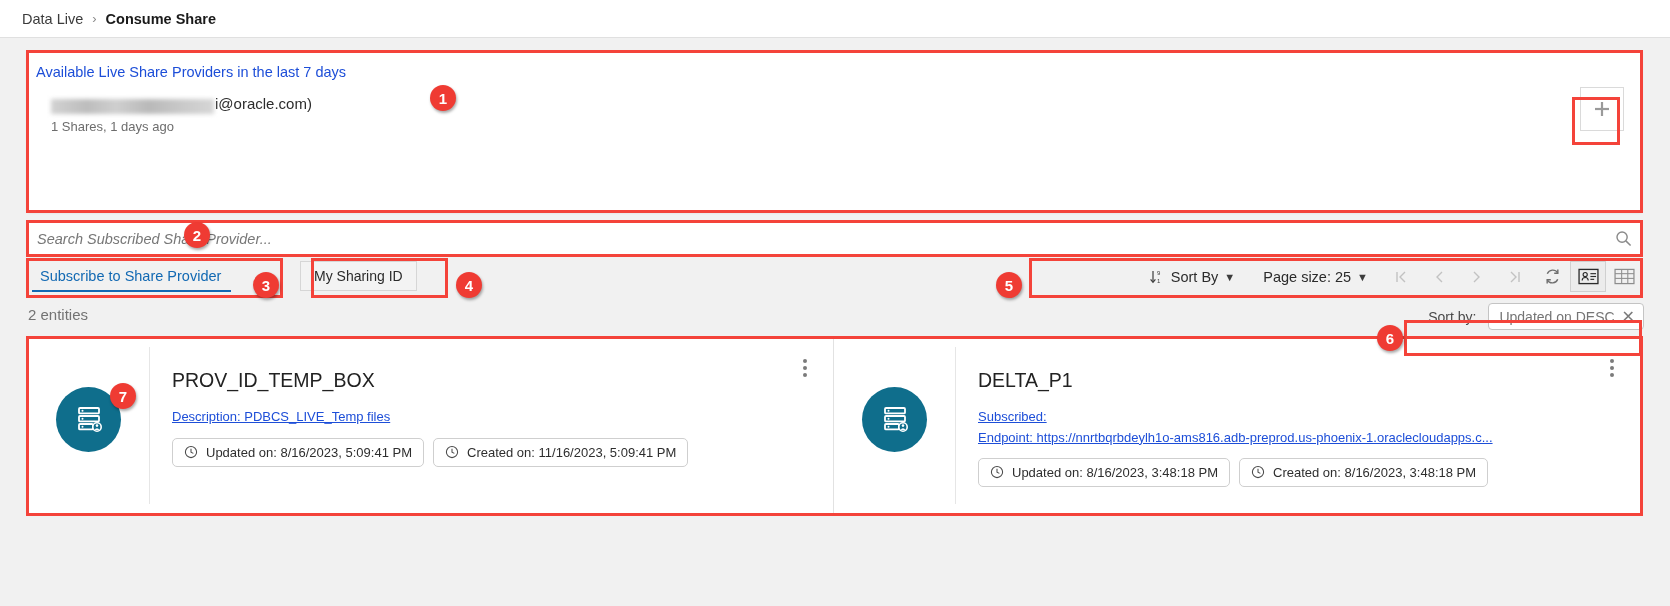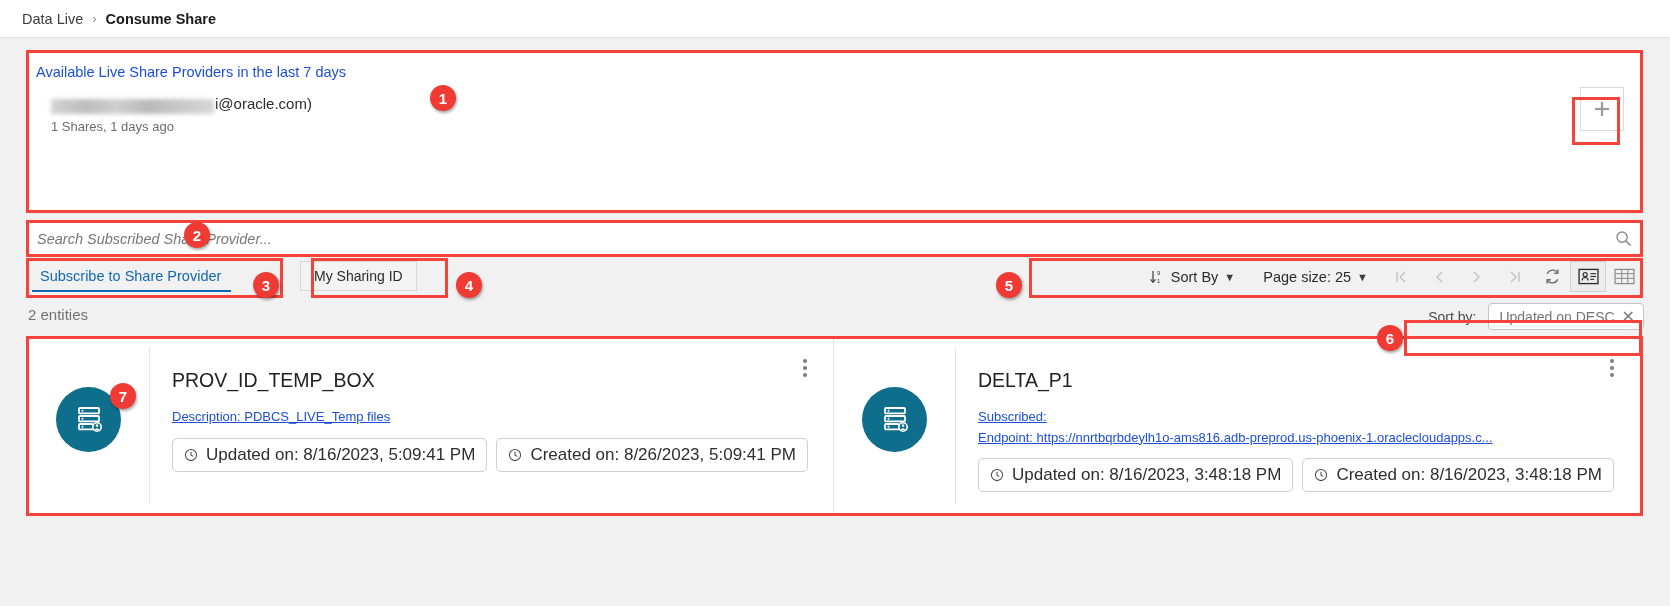"Updated on: 8/16/2023, 5:09:41 PM" .time-chip { align-items: center -> flex-start; font-size: 17px -> 13px }
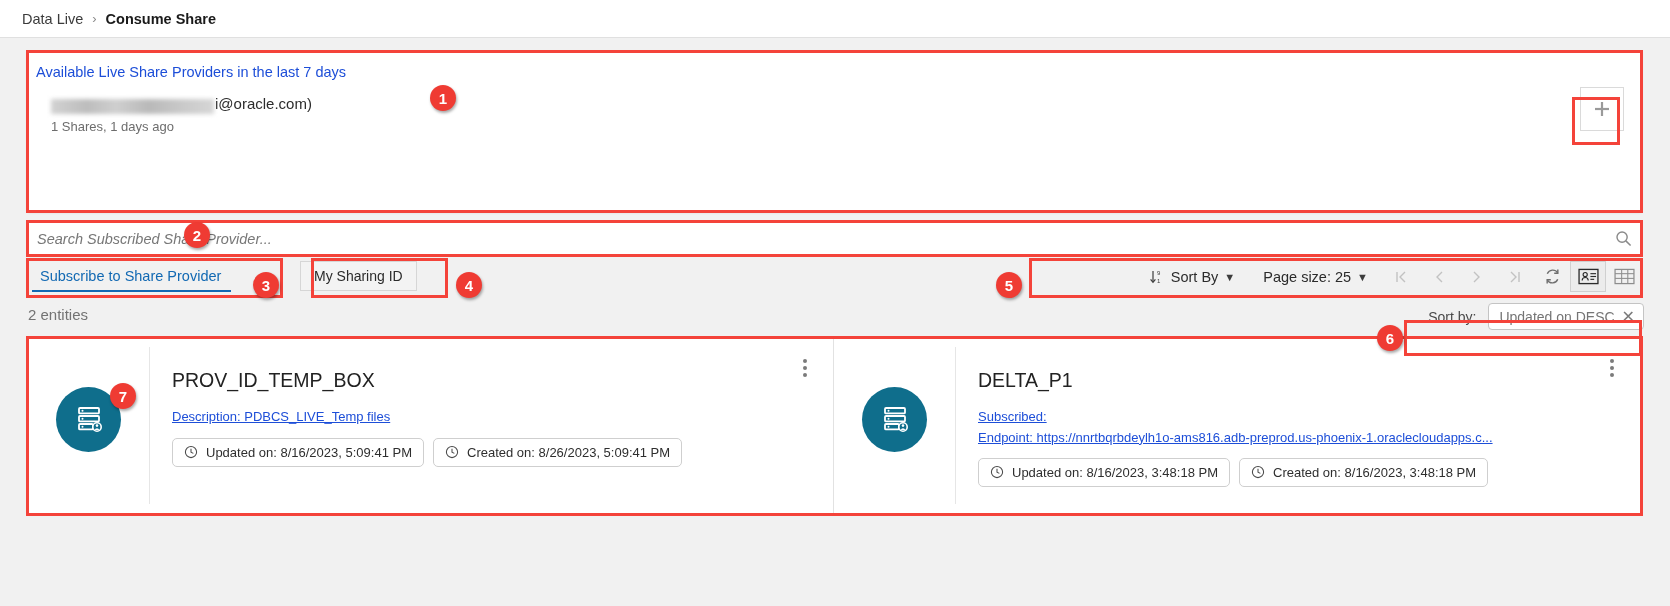"Created on: 8/26/2023, 5:09:41 PM" span { text: 8/26/2023 -> 11/16/2023 }
